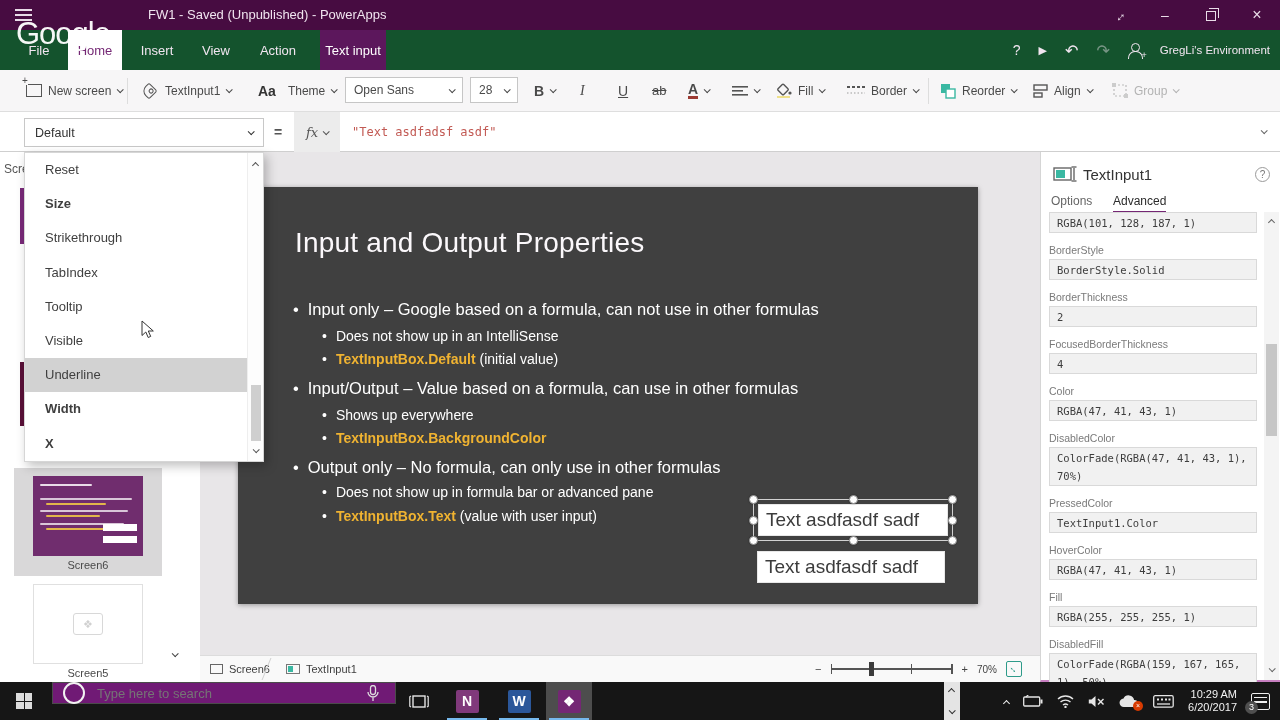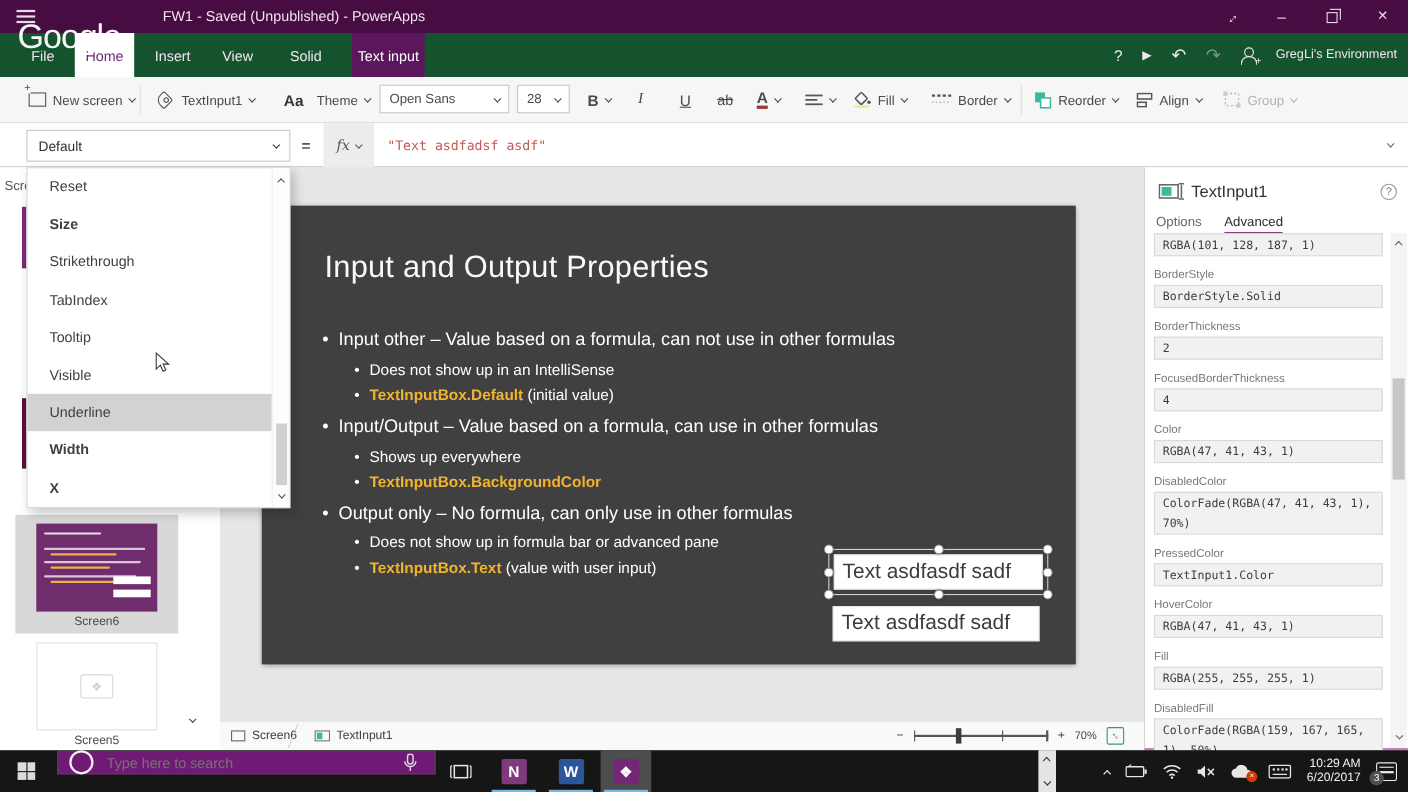"Solid" div.mtab { text: Solid -> Action }
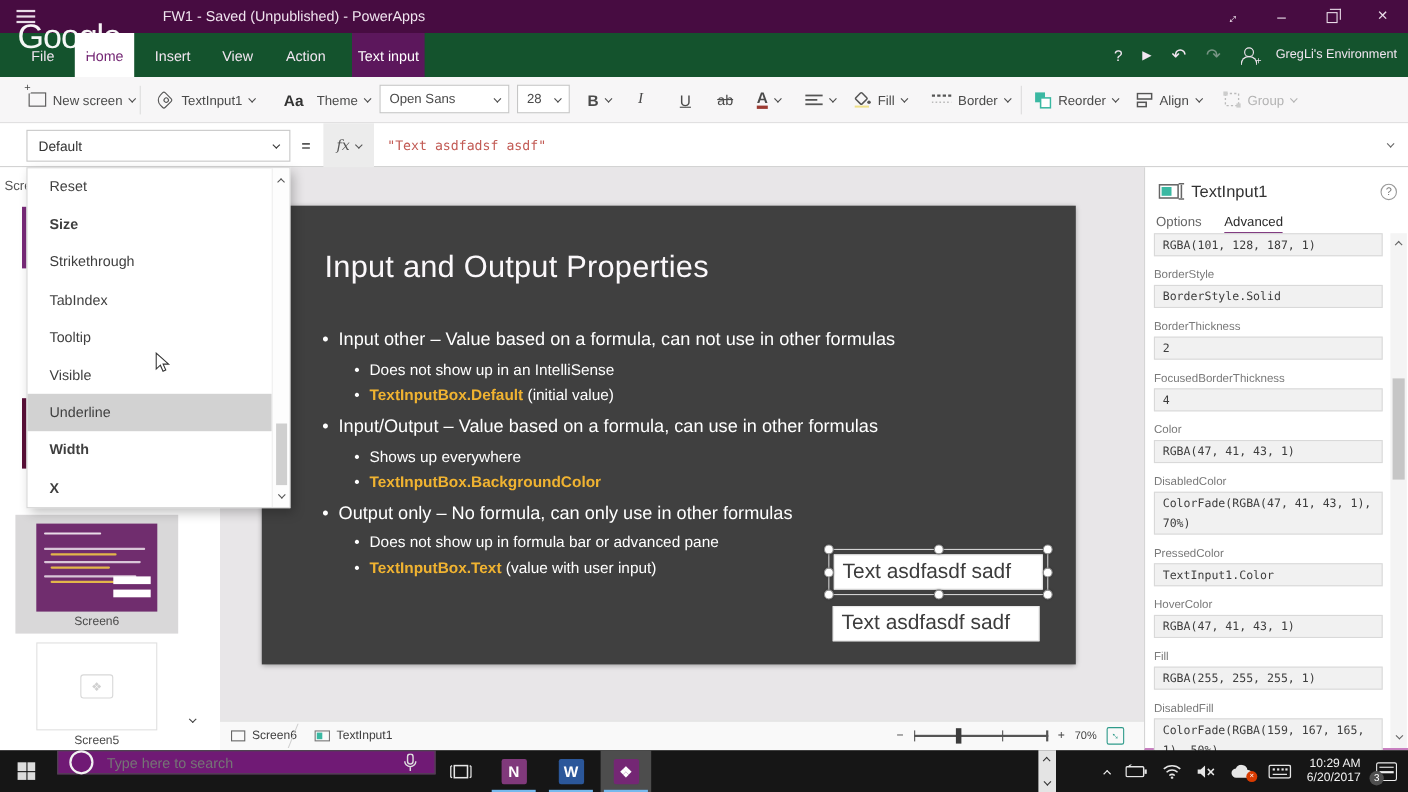"Input other – Value based" span { text: other – Value -> only – Google }
